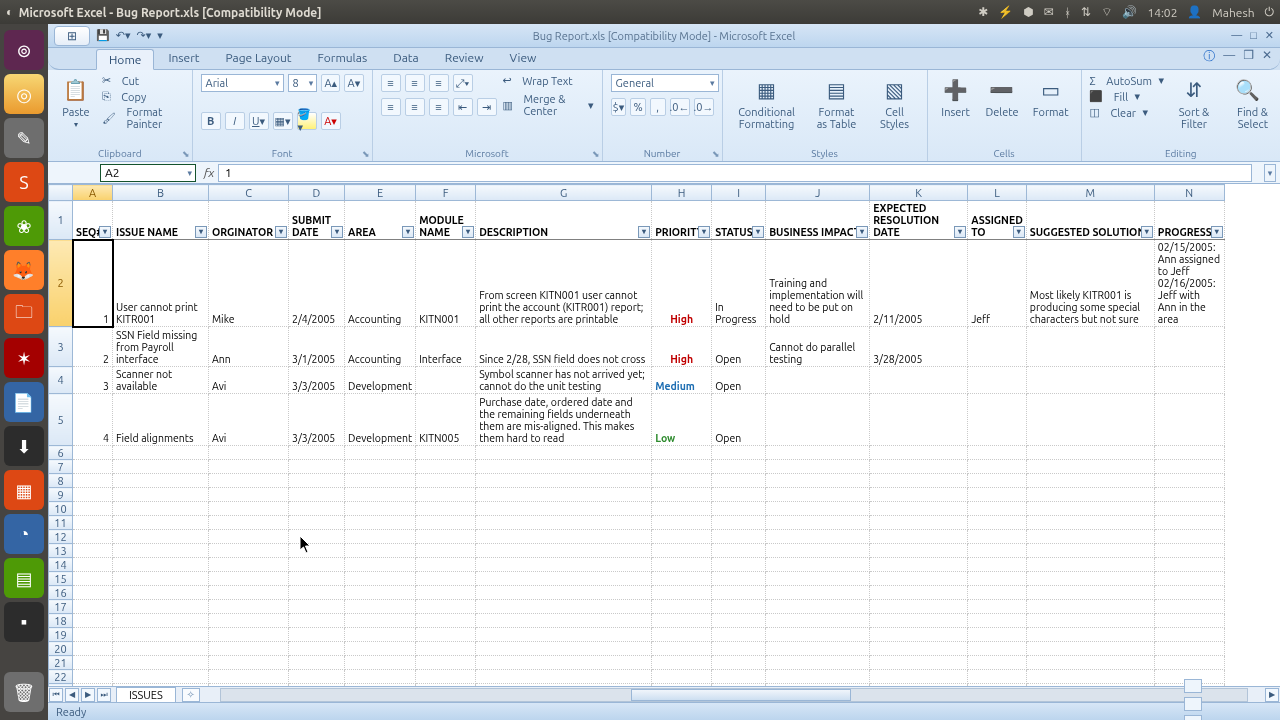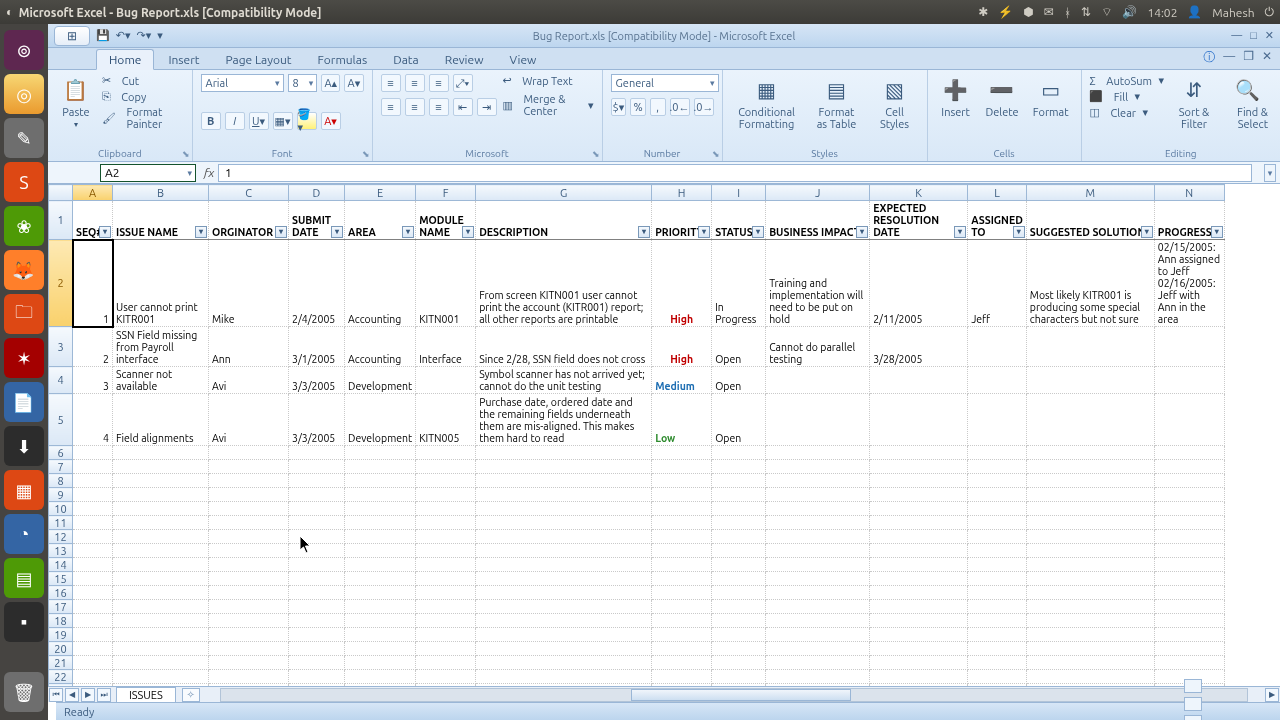"Home" .rtabs { align-items: flex-end -> none; border-radius: none -> 11px }
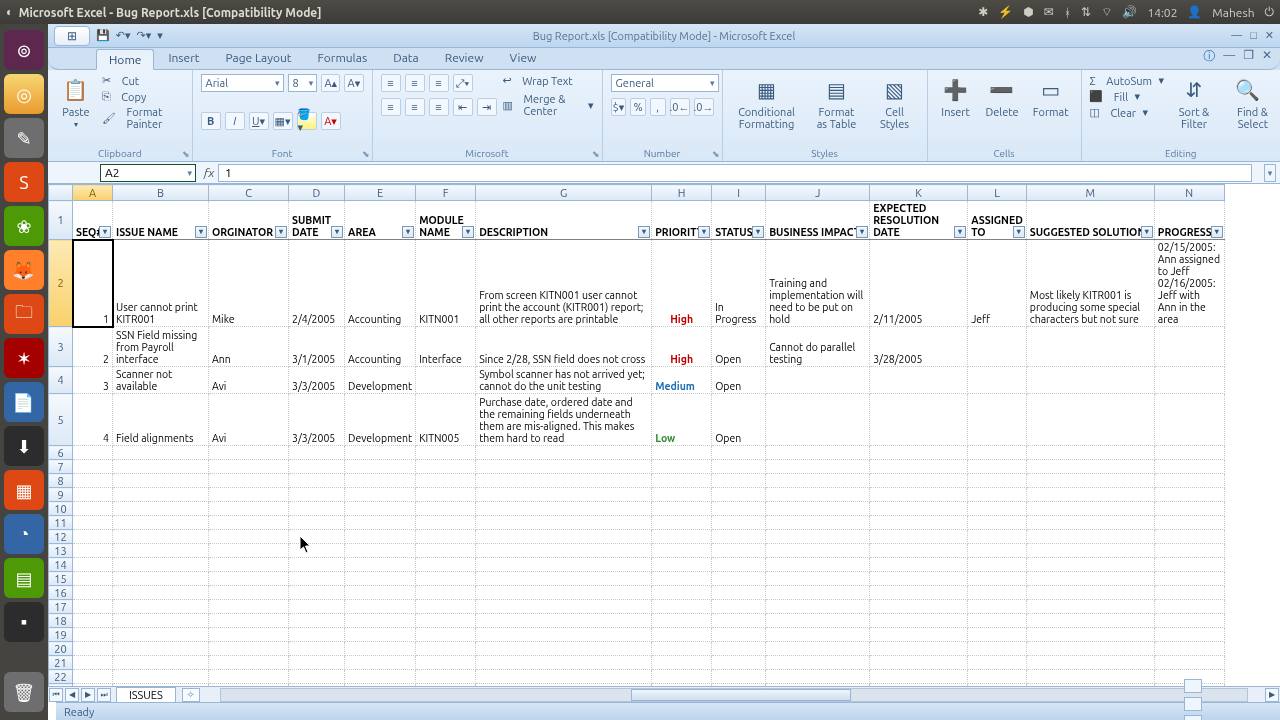"Ready" .status { left: 8px -> 0 }
